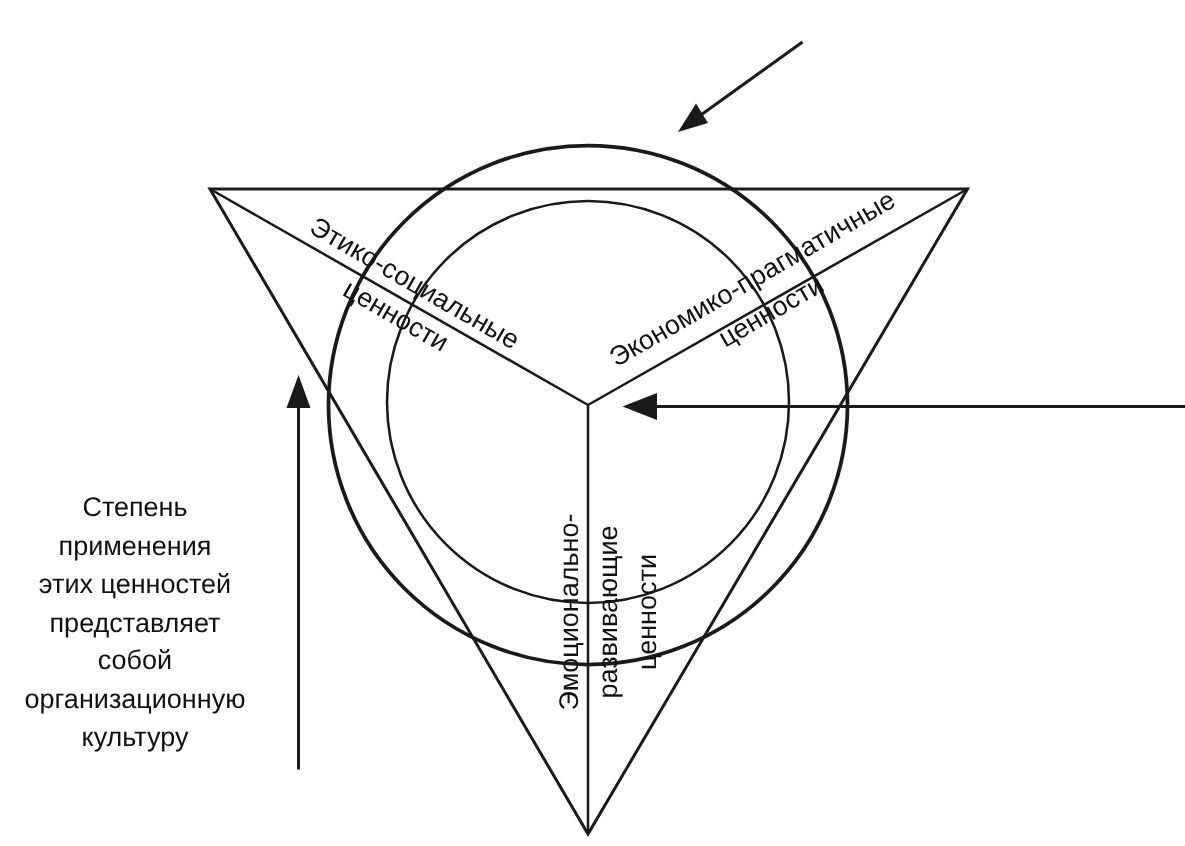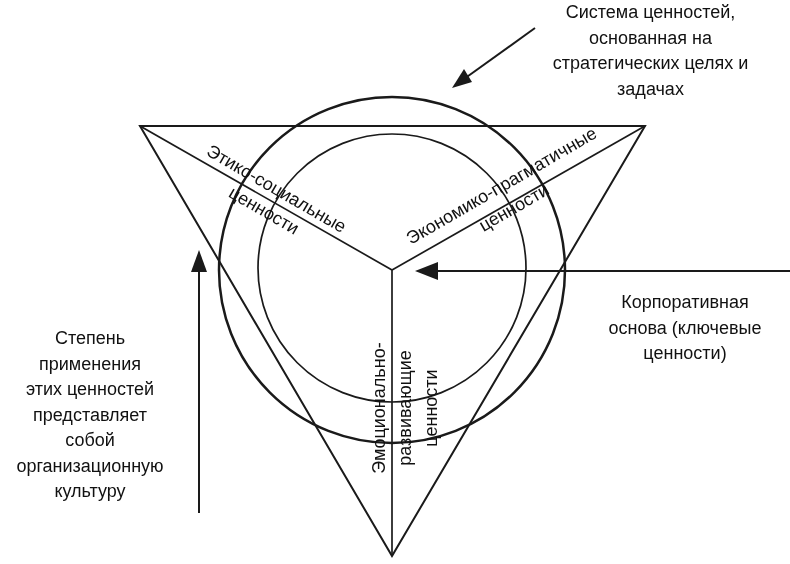"Система ценностей," div.note { html: <div>Система ценностей, основанная на стратегических целях и задачах</div> -> none }
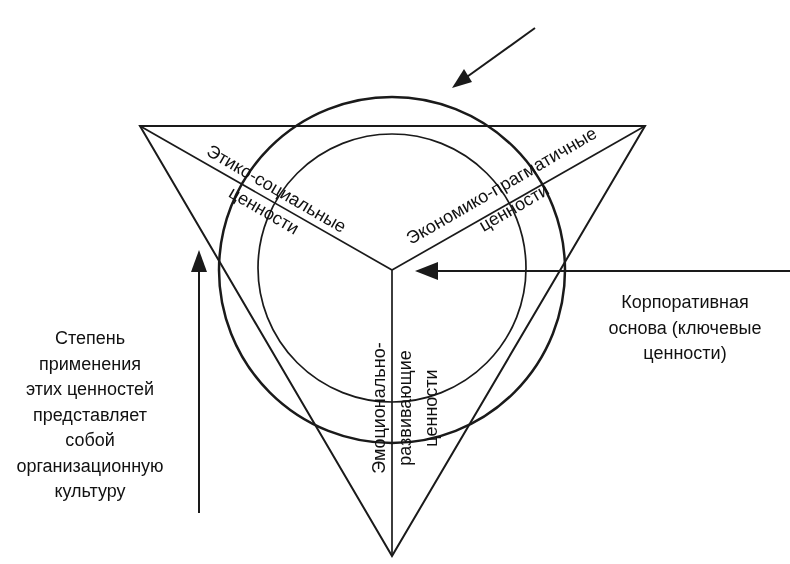"Корпоративная" div.note { html: <div>Корпоративная основа (ключевые ценности)</div> -> none }
